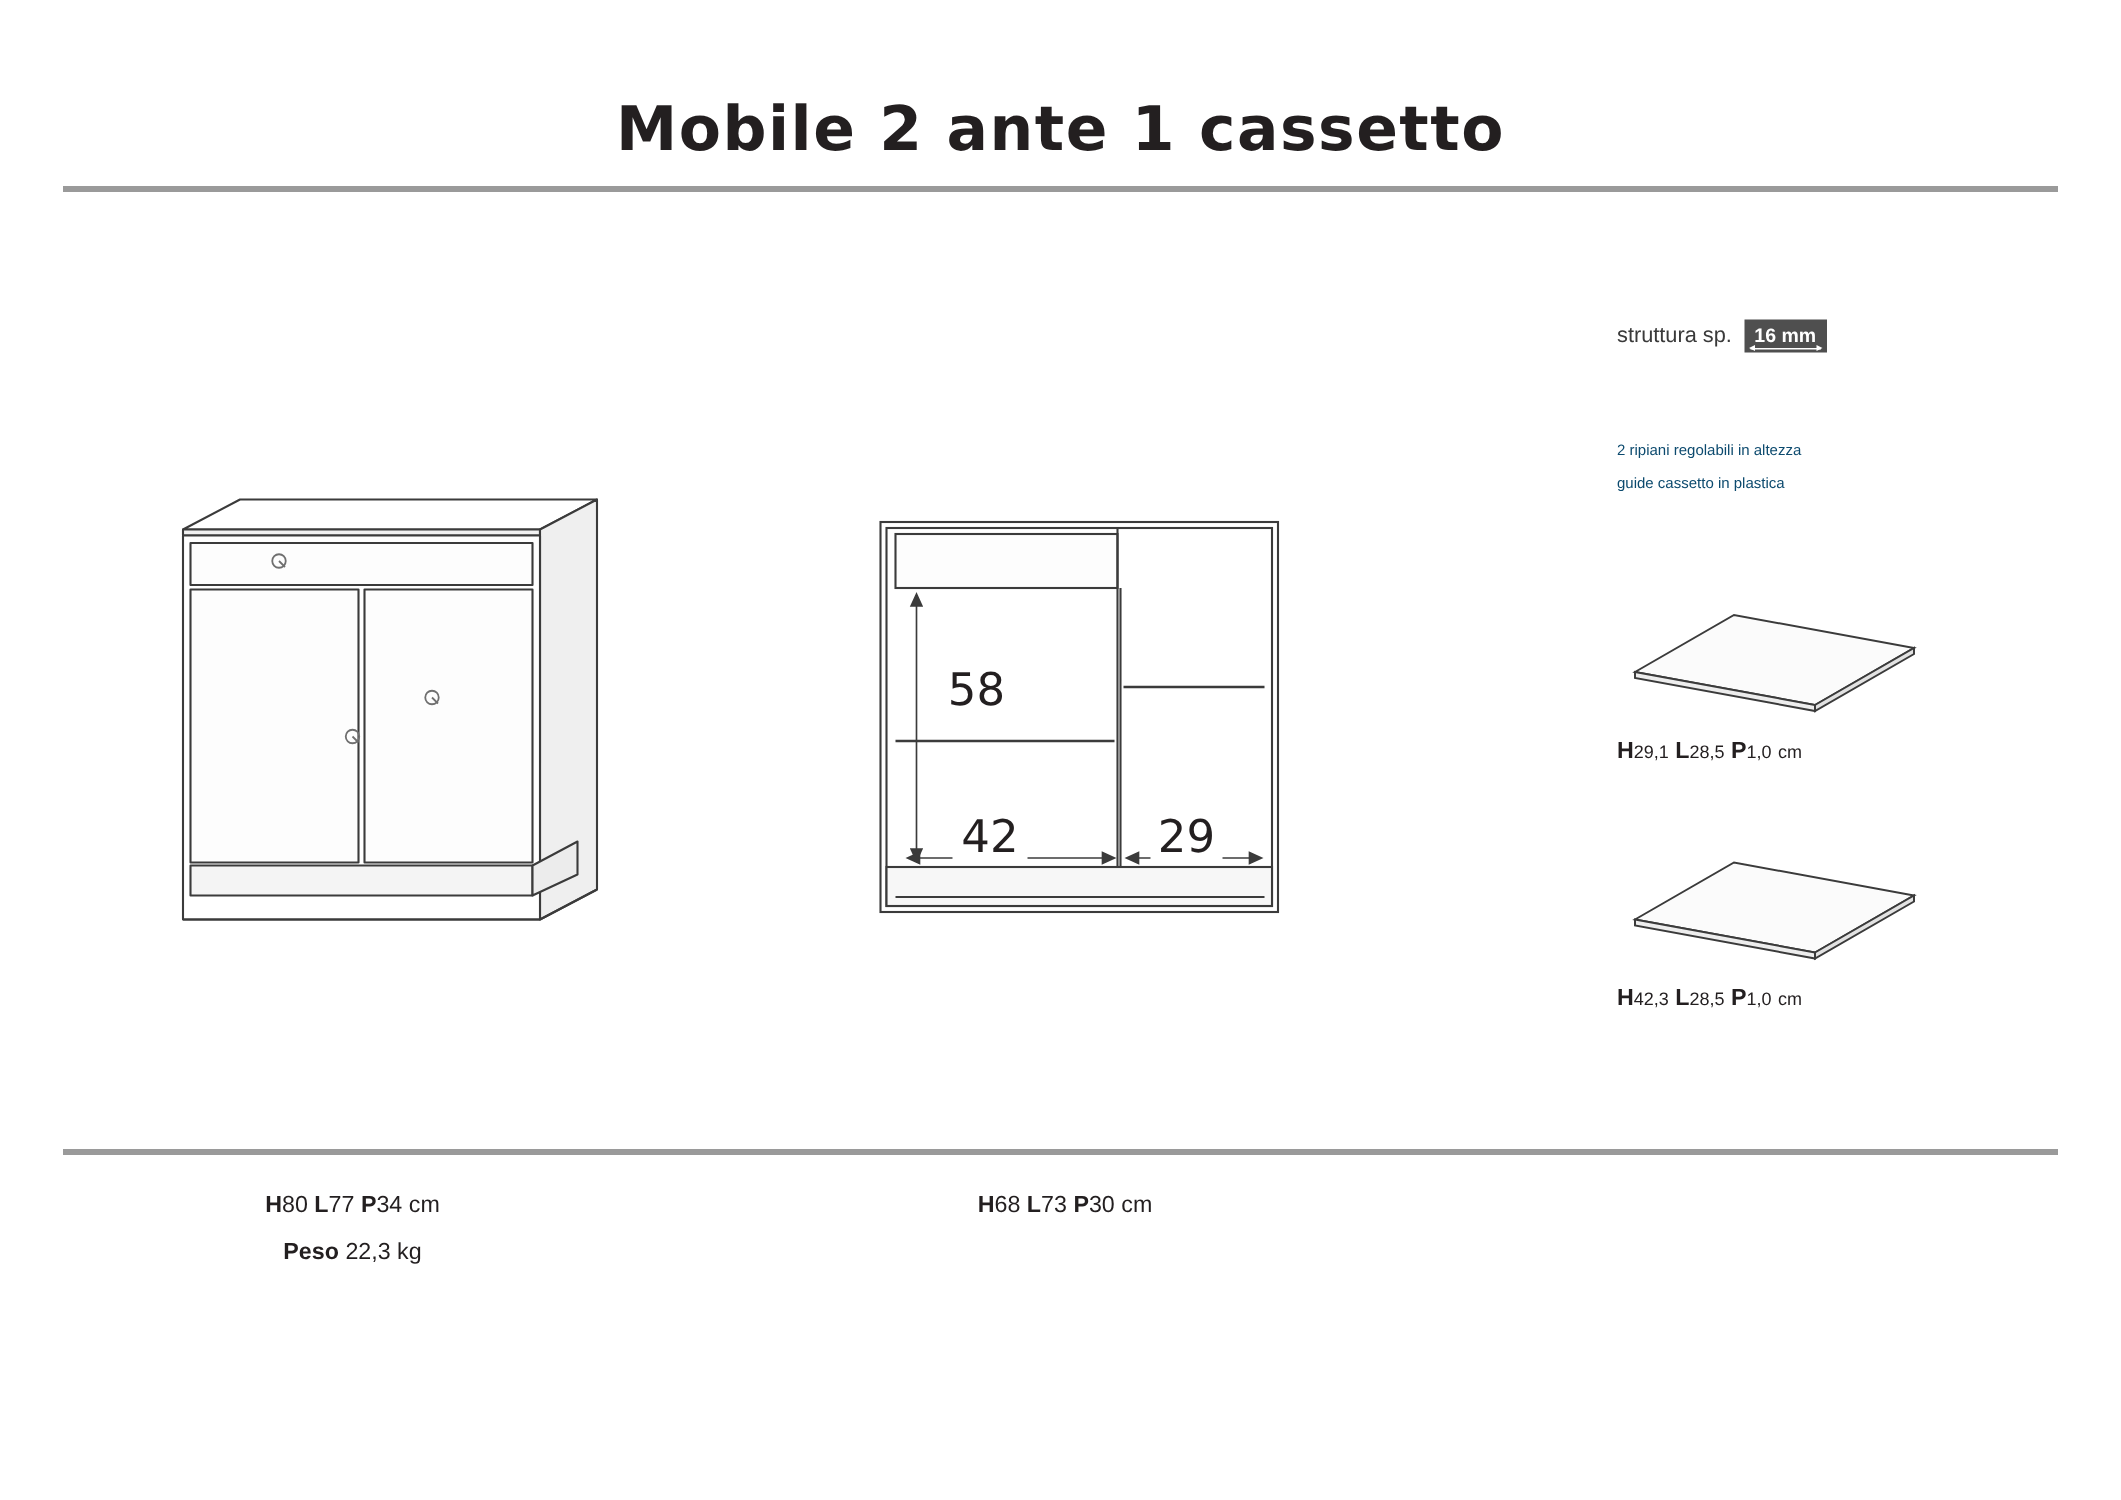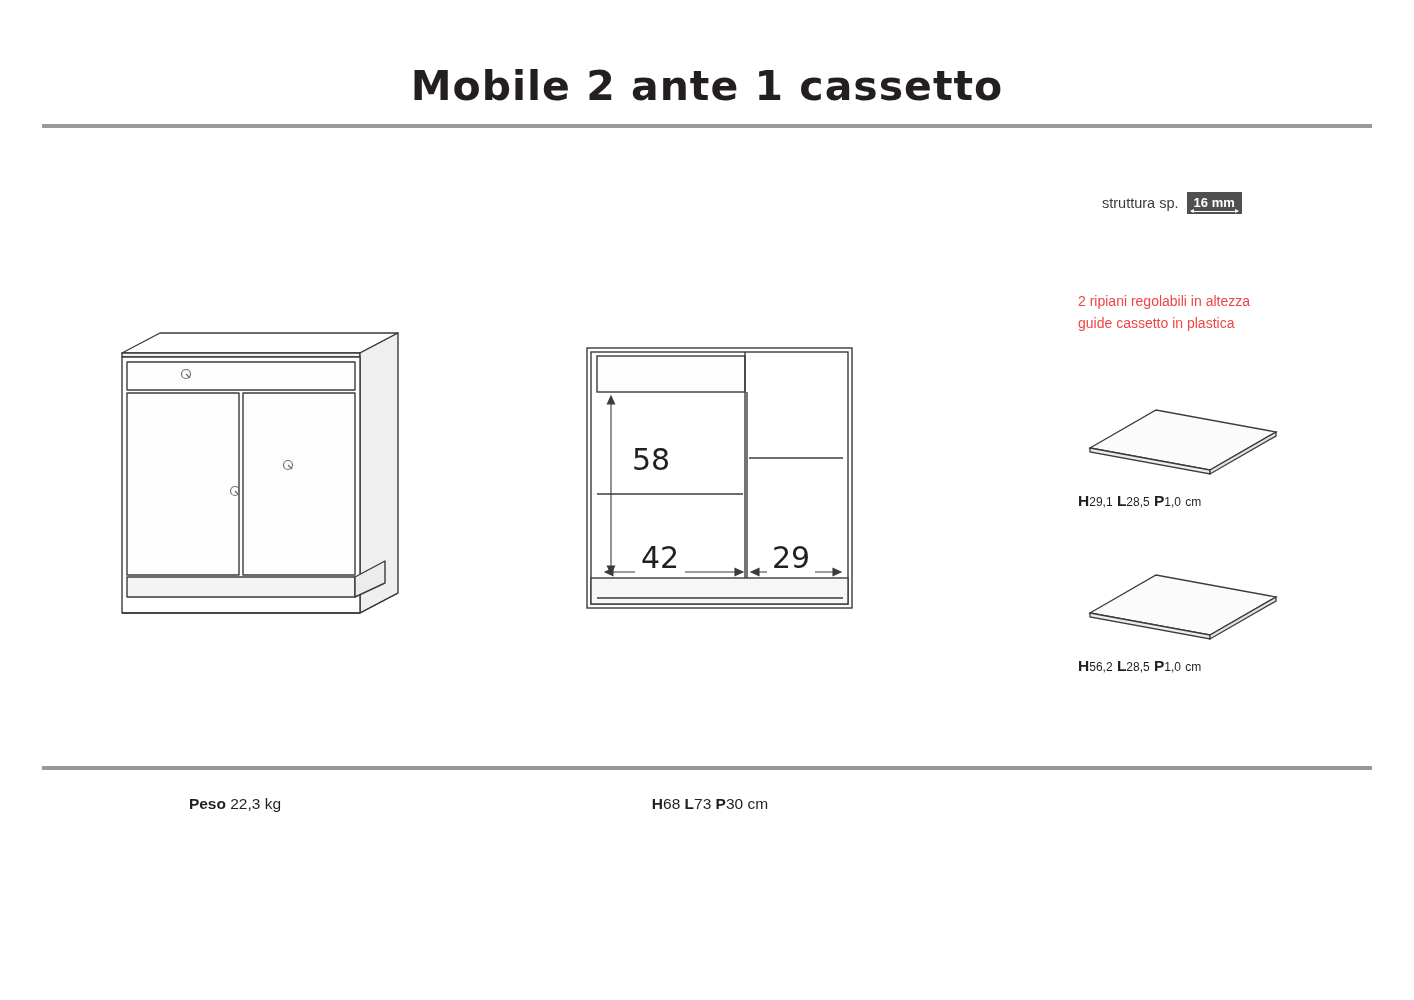"struttura sp. 16 mm" .struttura { margin-left: 24px -> none; top: 192px -> 213px }
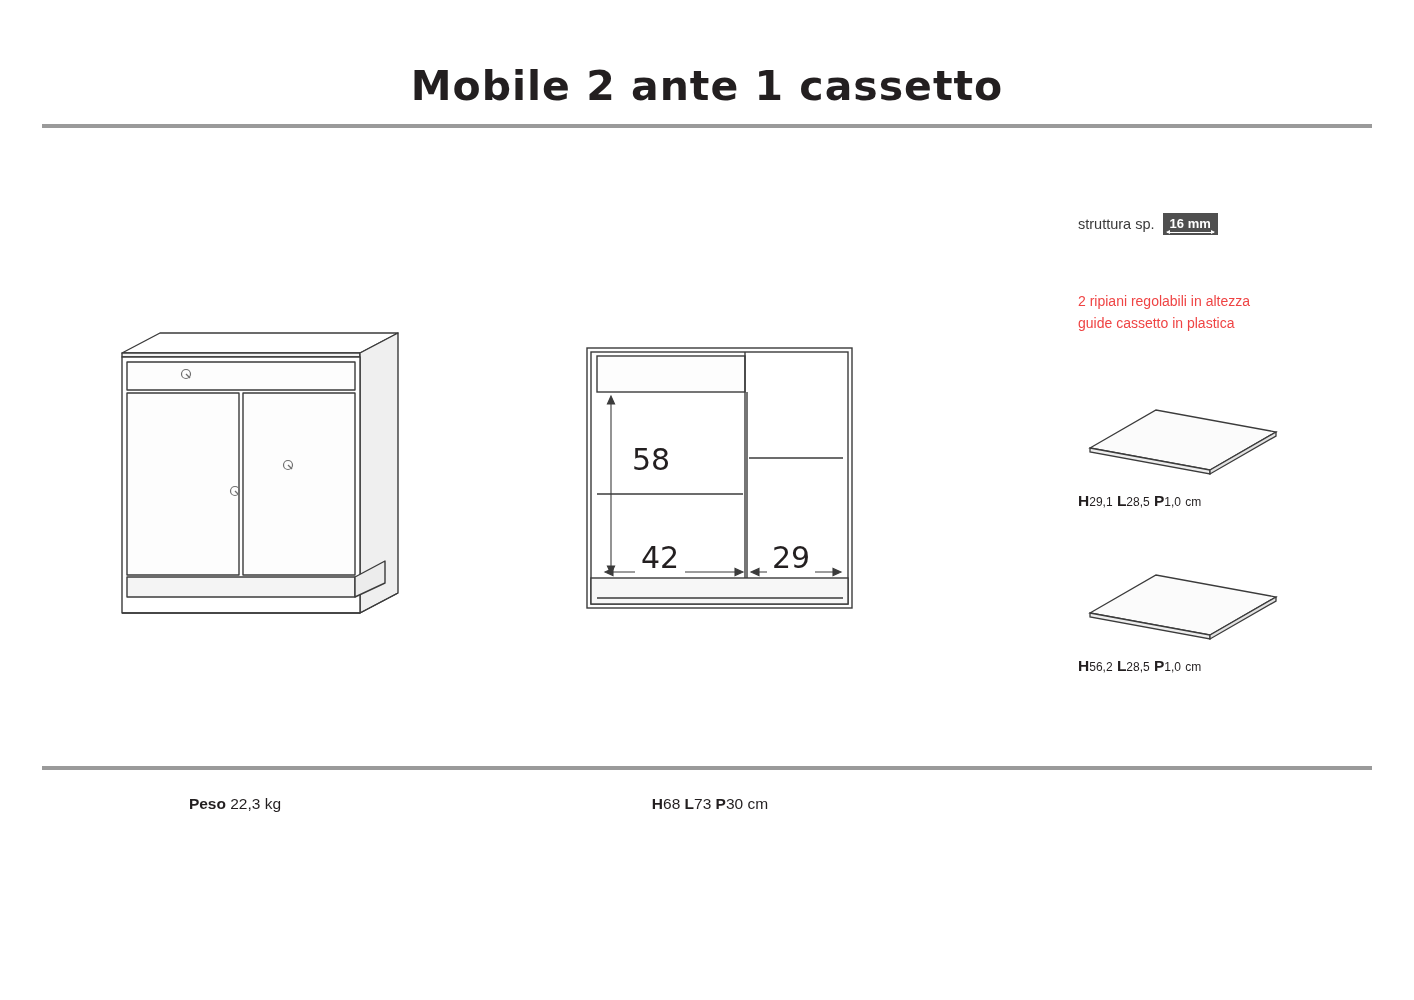"2 ripiani regolabili in altezza" .ripiani { color: #ef4444 -> #0c4a6e; font-size: 14px -> 10px }
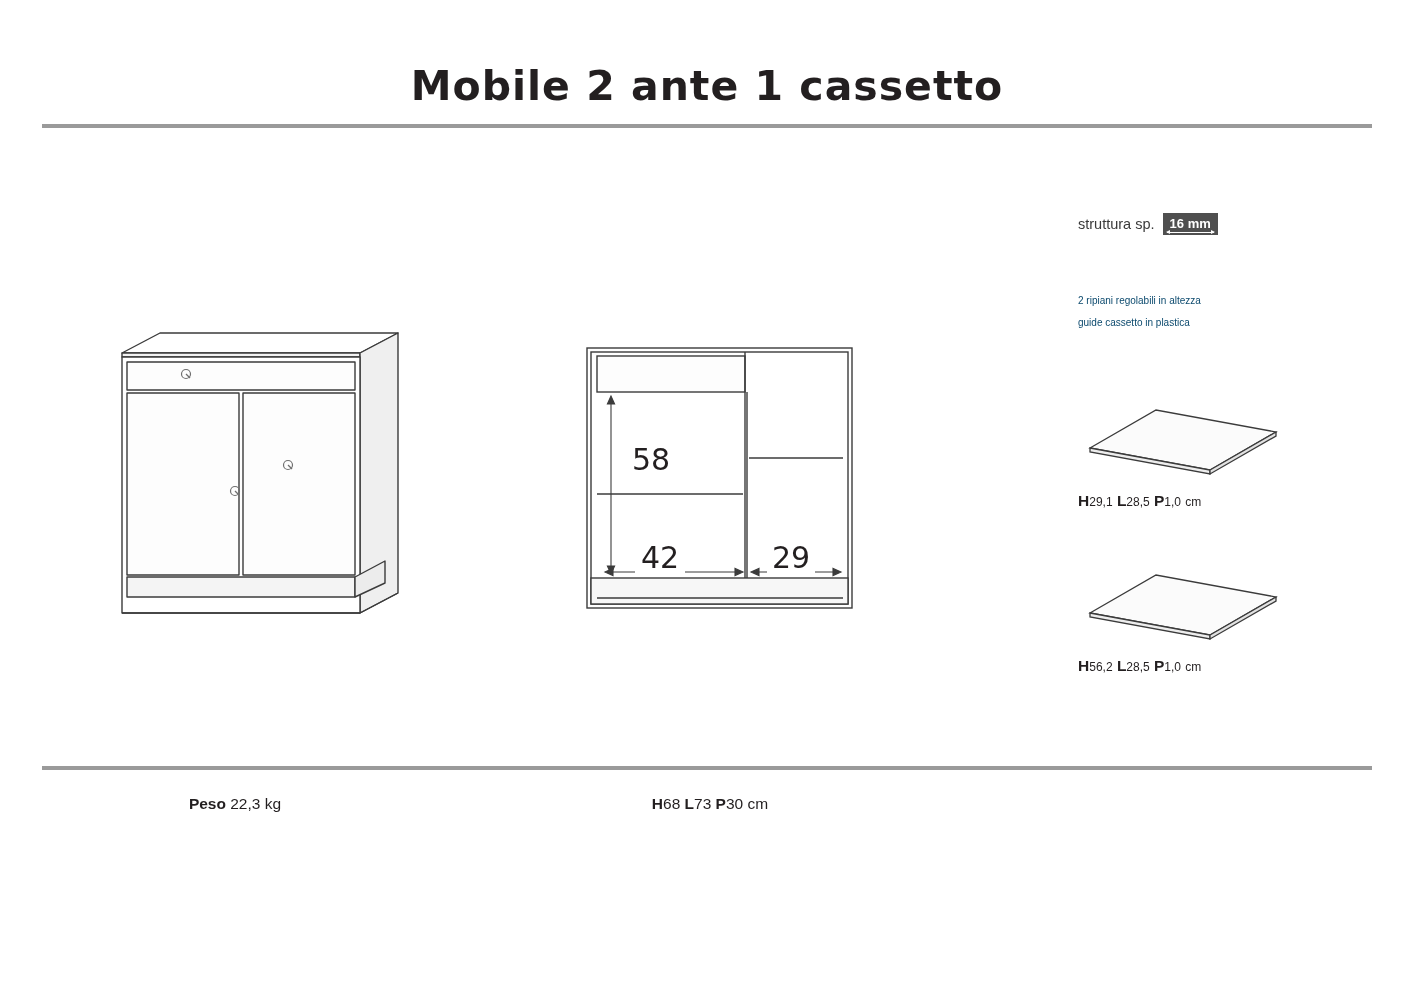"56,2" span.small { text: 56,2 -> 42,3 }
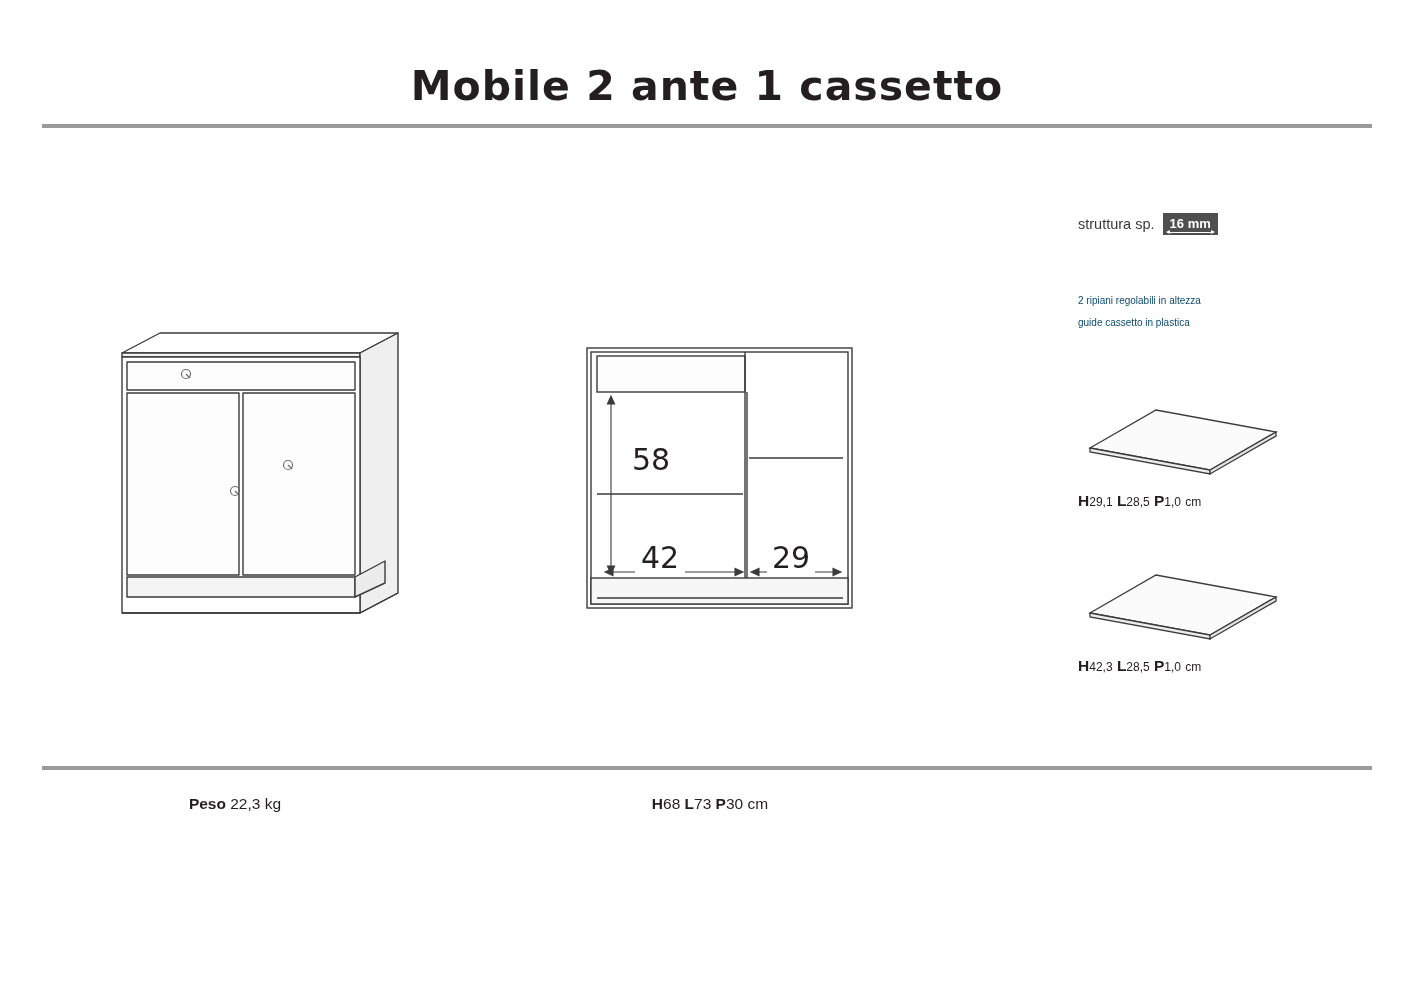"H80 L77 P34 cm" div { html: none -> <div> <b>H</b><span>80</span> <b>L</b><span>77</span> <b>P</b><span>34</span> <span>cm</span> </div> }
